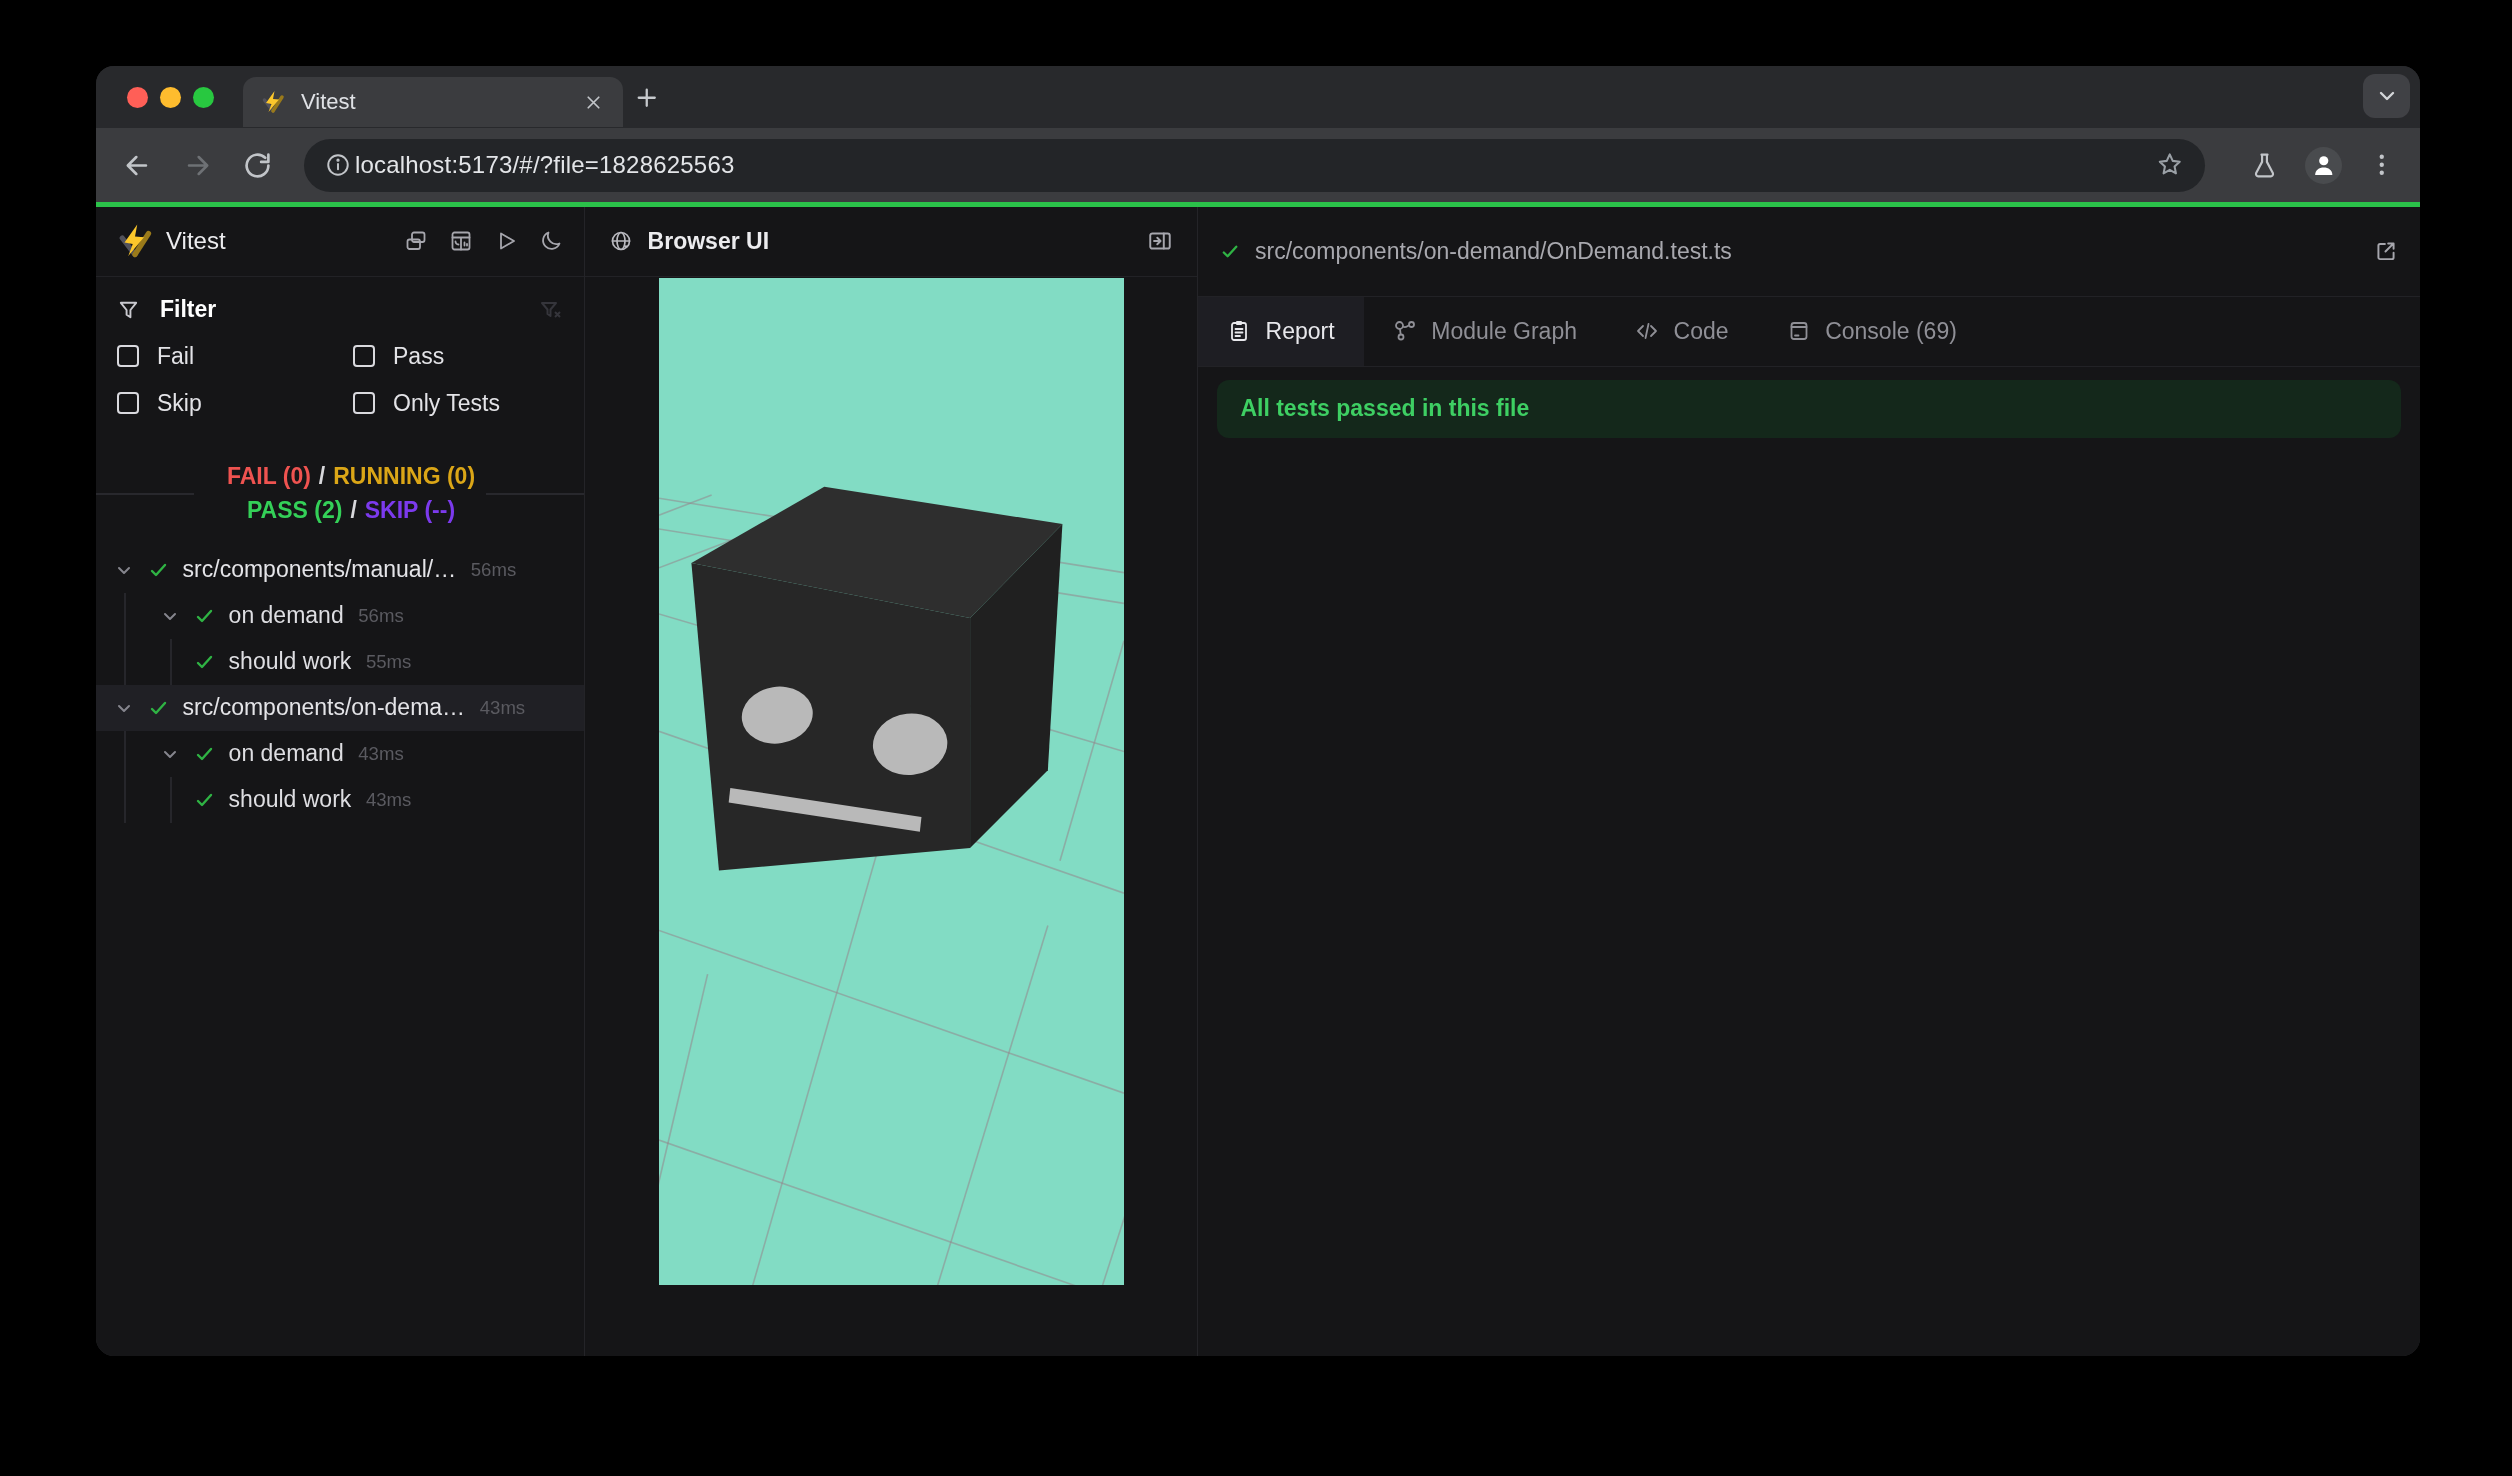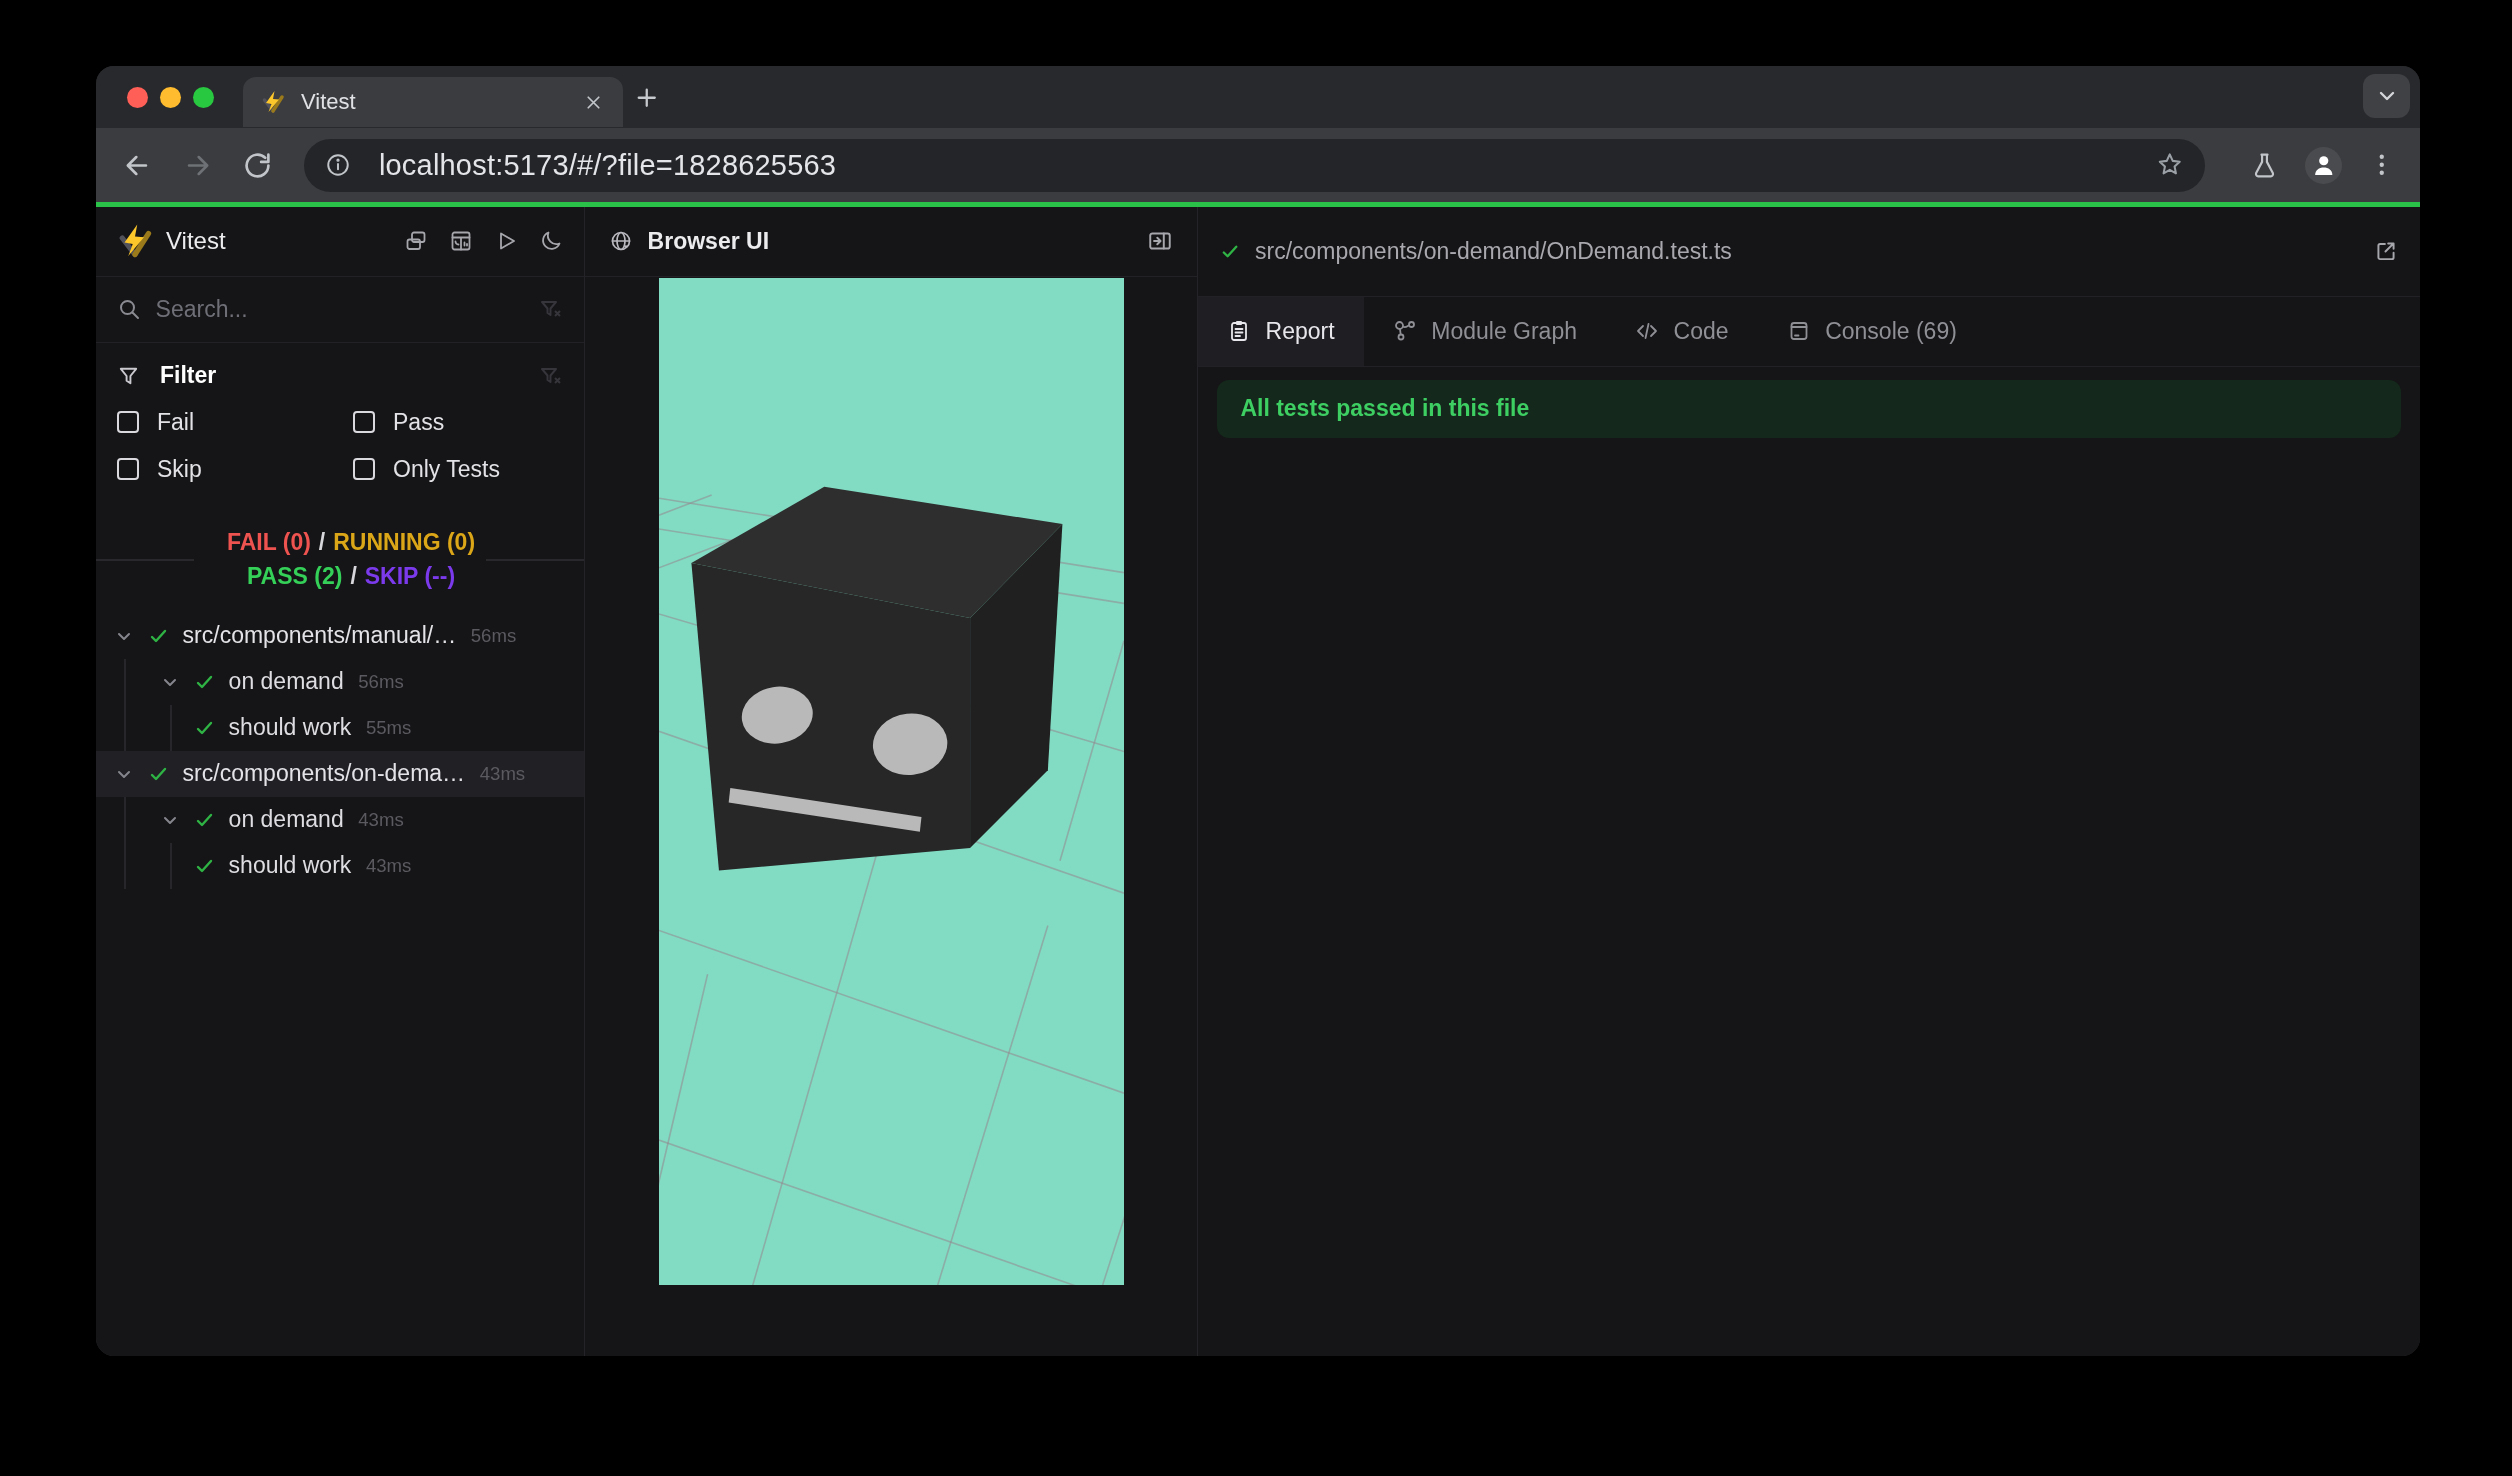"localhost:5173/#/?file=1828625563" .url-text { font-size: 29px -> 24px; margin-left: 28px -> 4px }
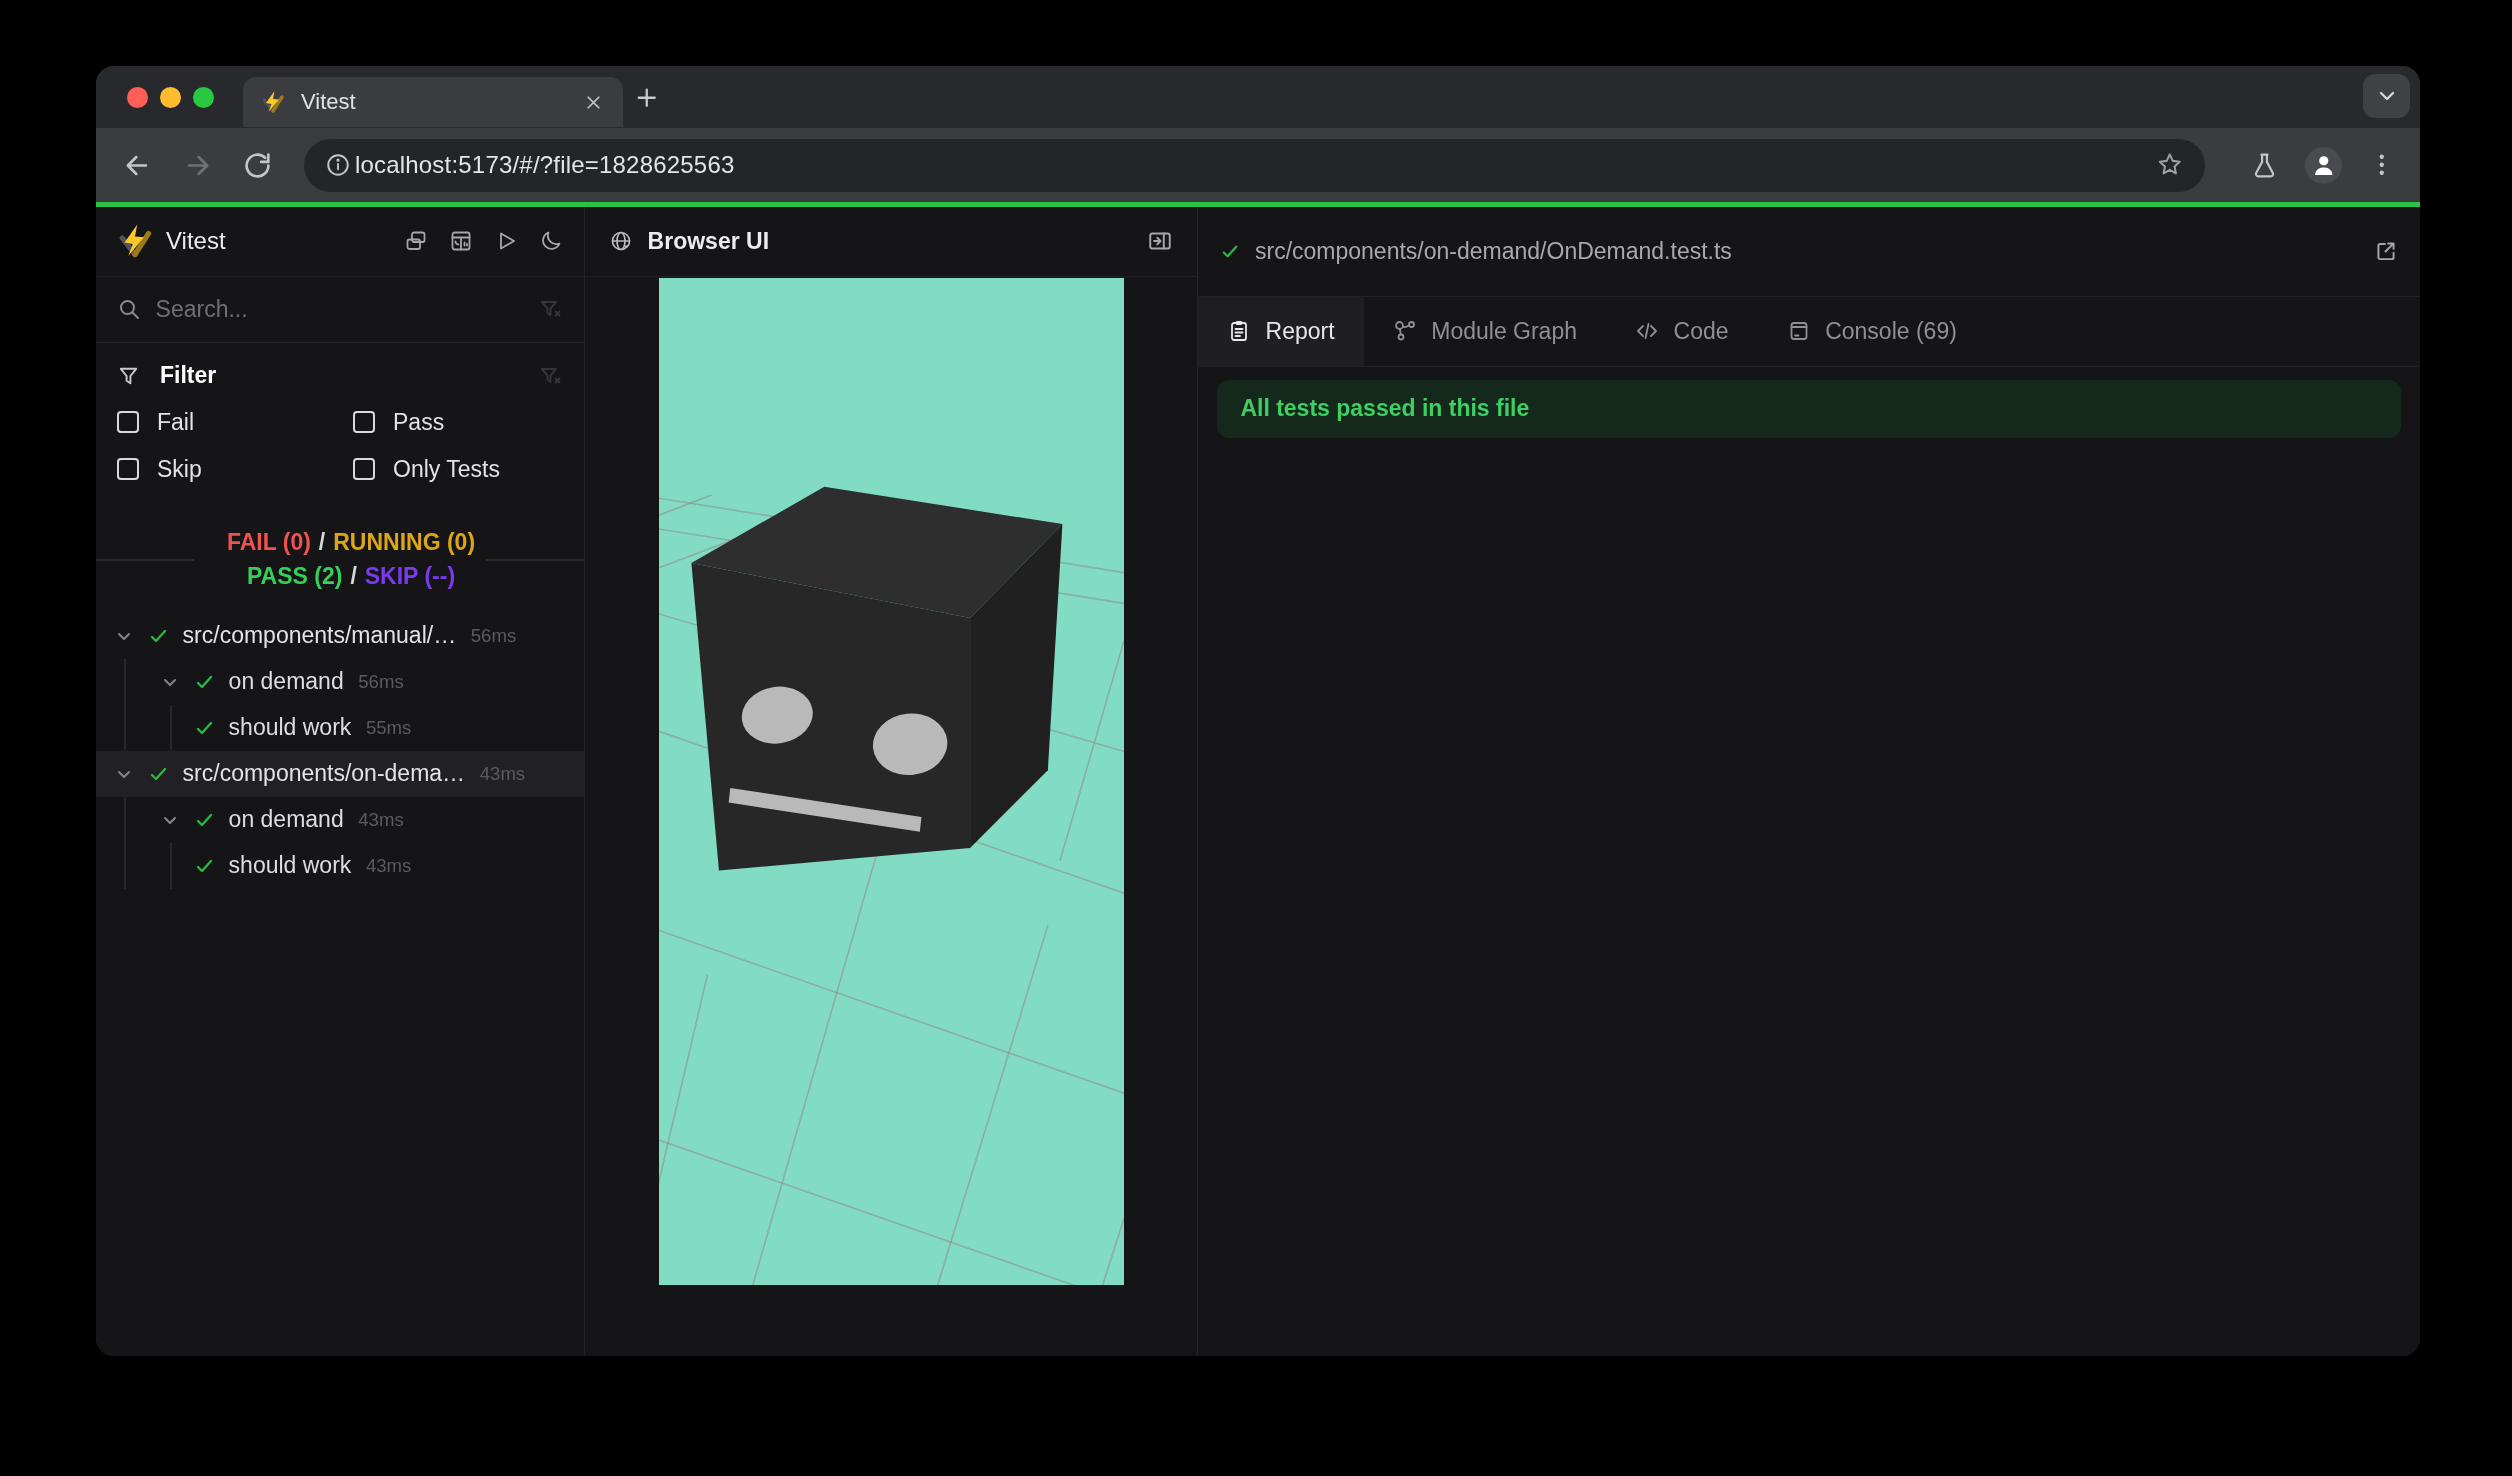"Search..." div.s-search { html: <div> <span> <svg> <circle></circle> <path></path> </svg> </span> <input> <span> <svg> <path></path> <path></path> </svg> </span> </div> -> none }
